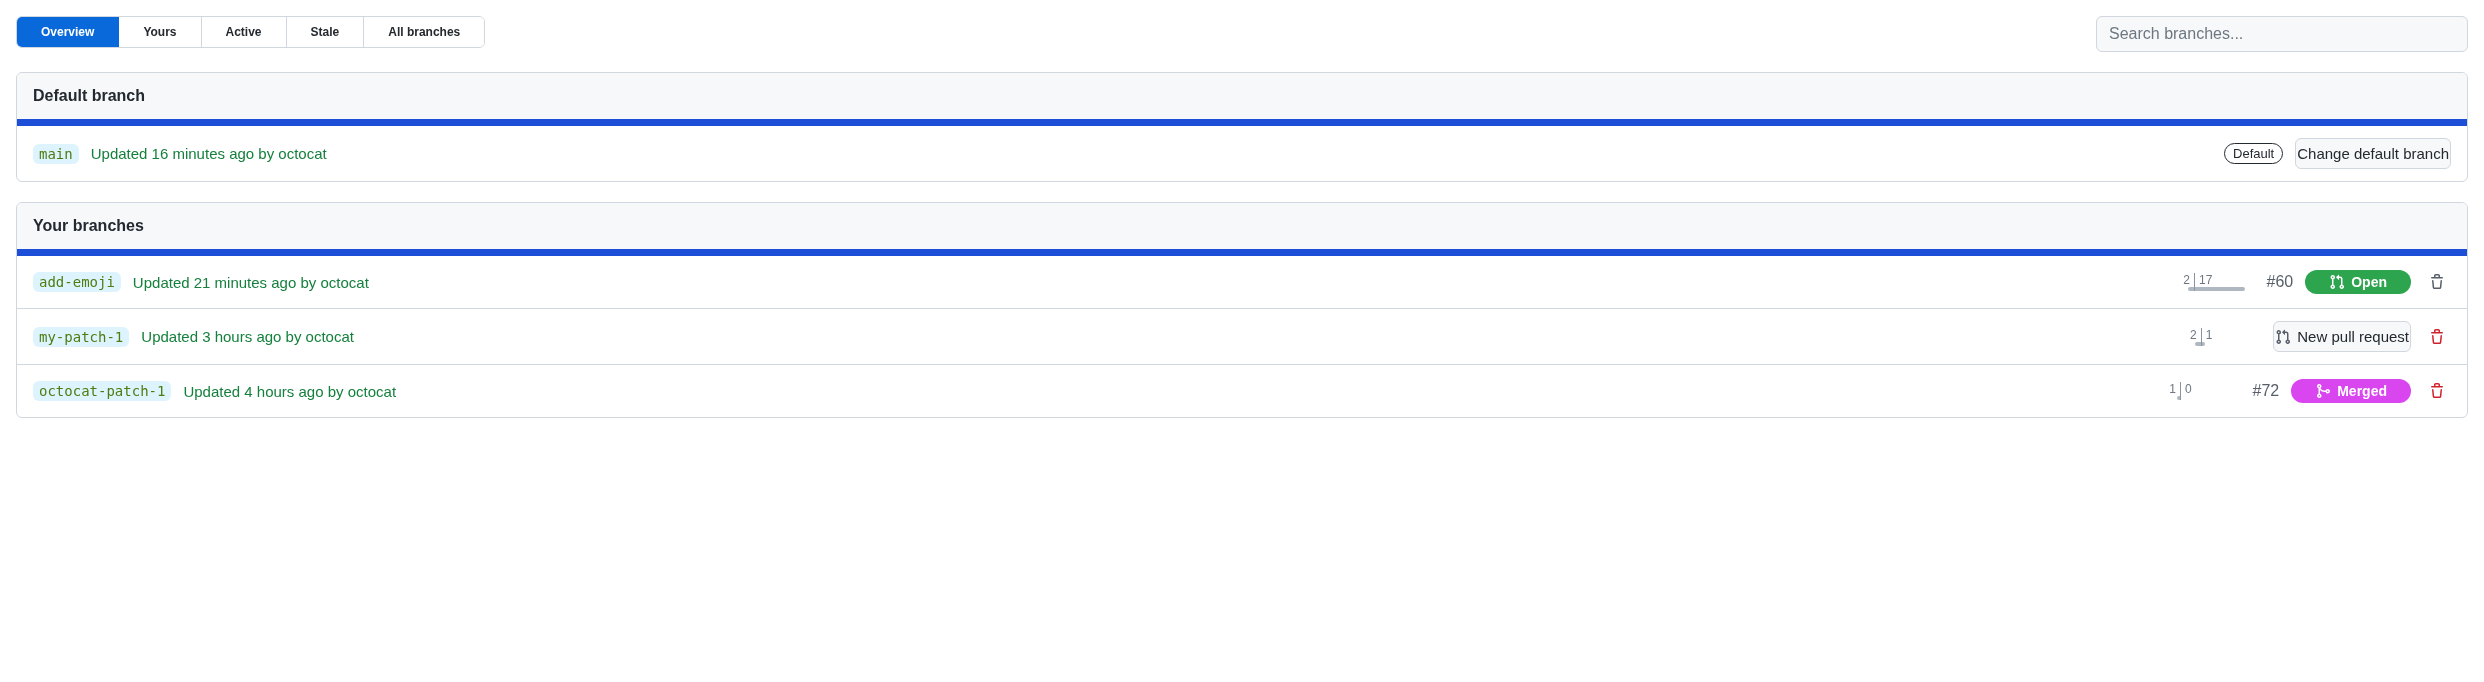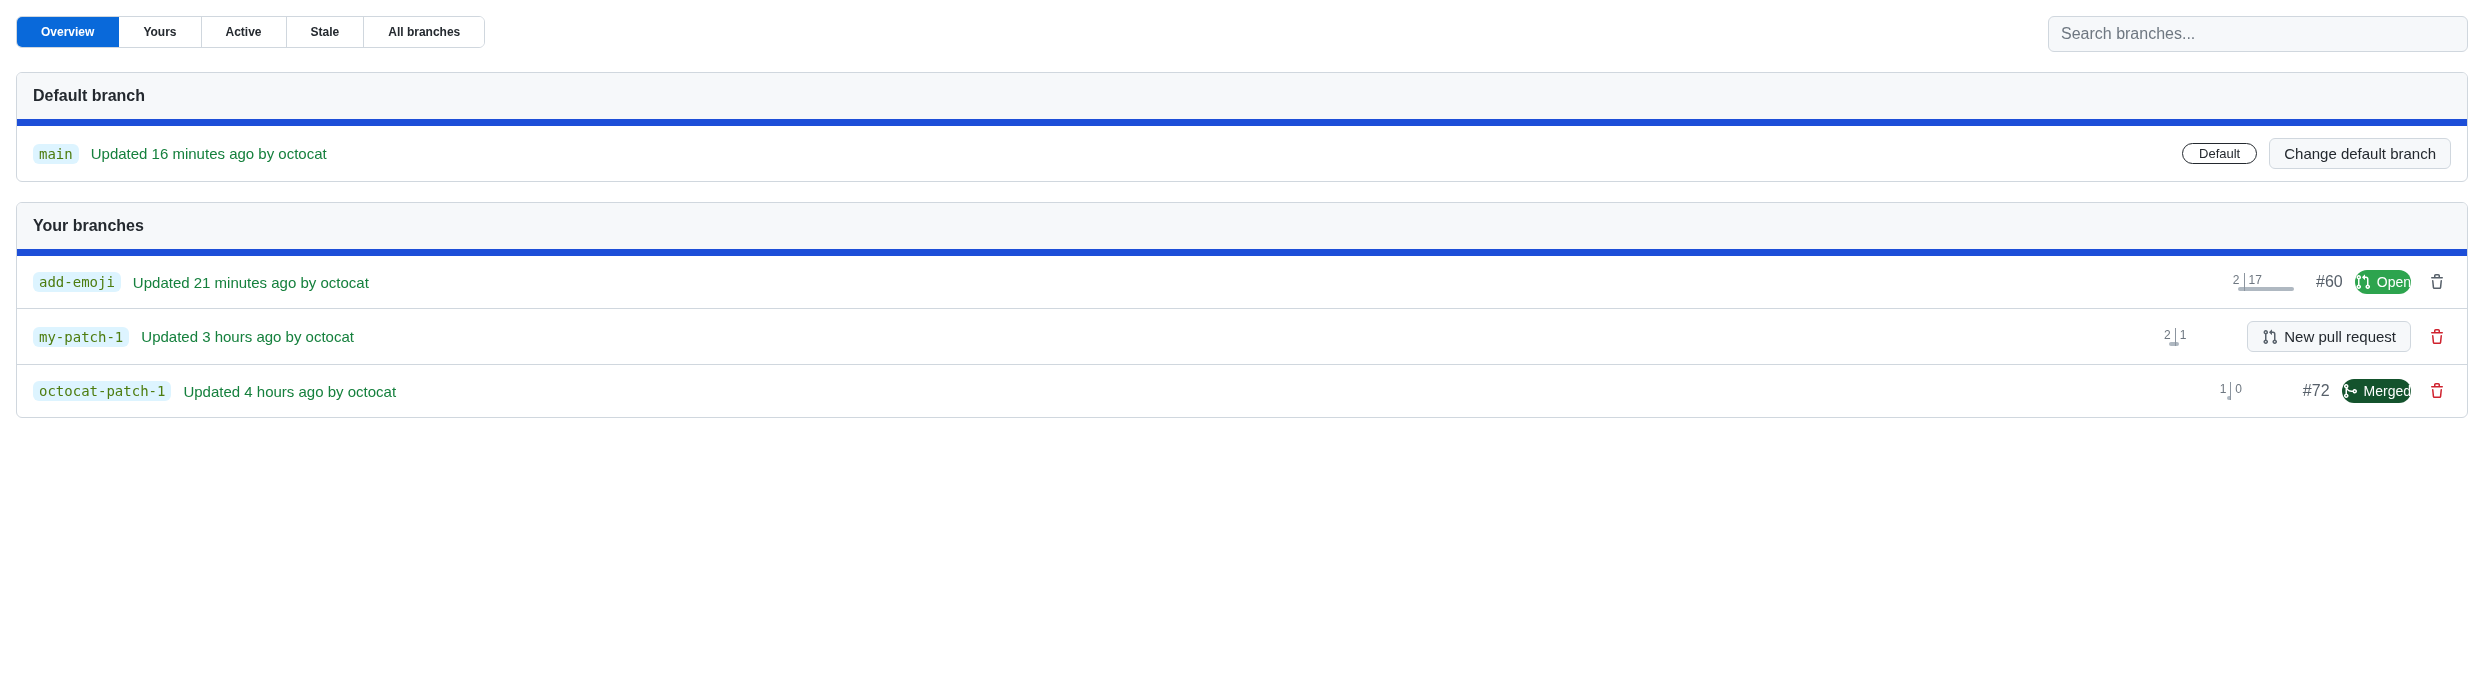"Search branches..." .search-wrap { width: 420px -> 372px }
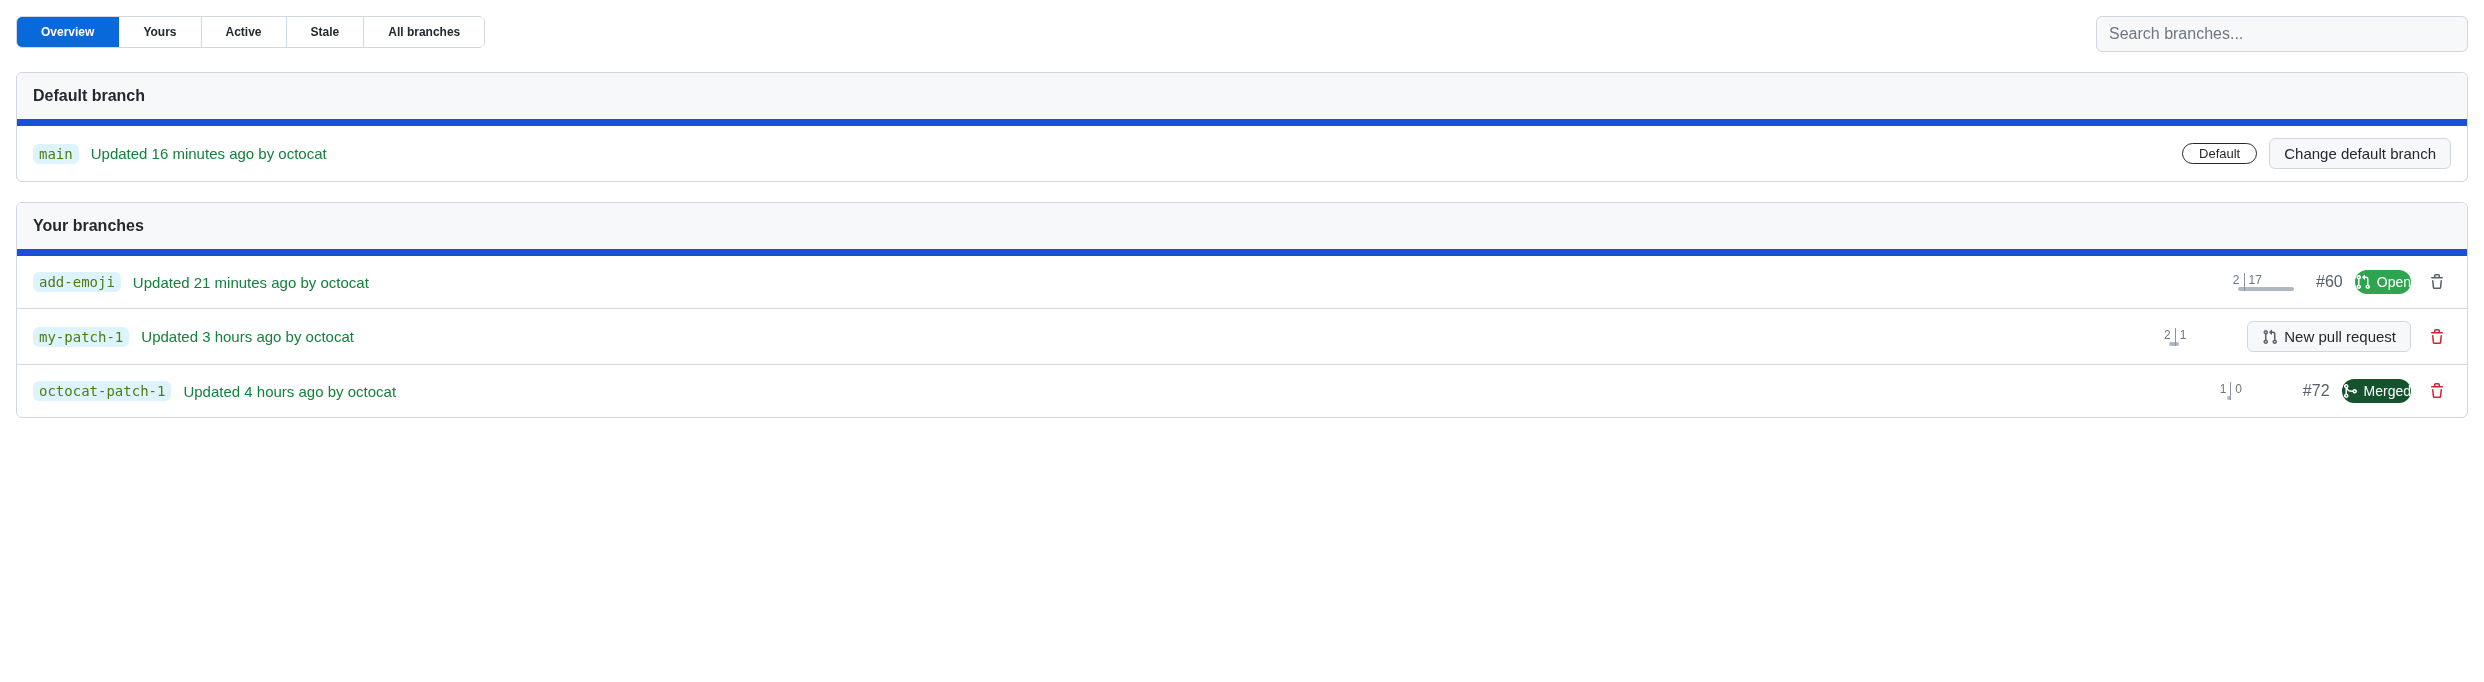"Default" .pill { padding: 2px 16px -> 2px 8px }
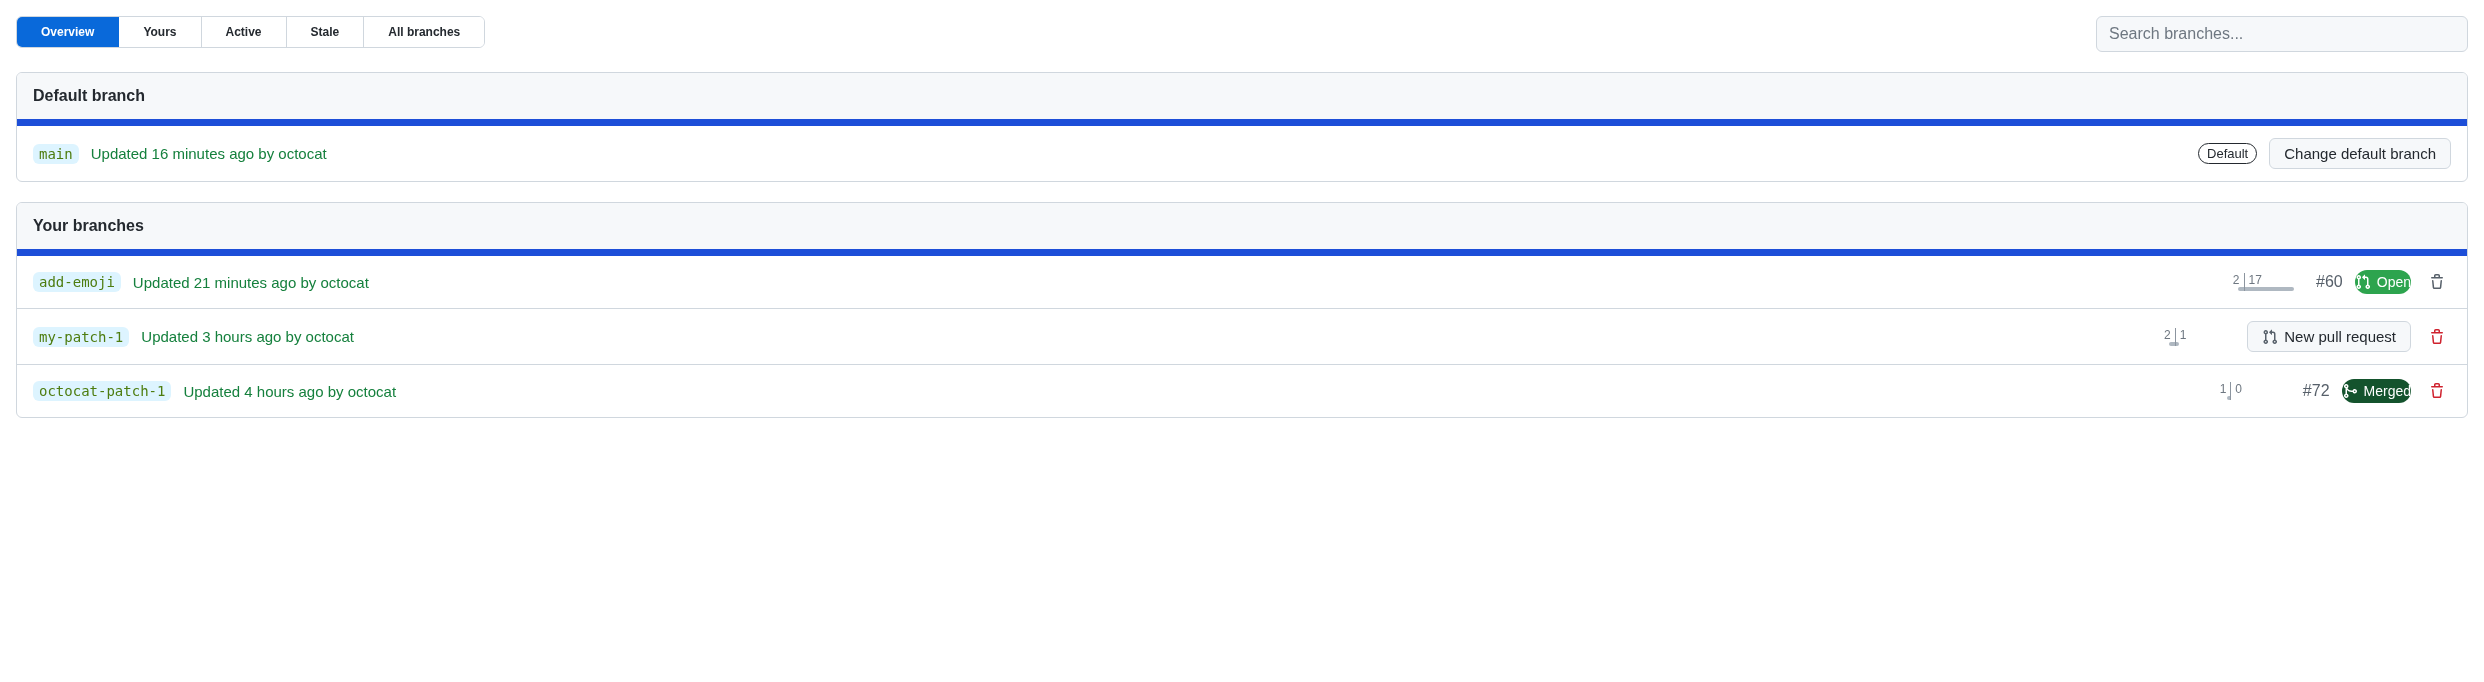"Change default branch" .btn { padding: 6px 14px -> 6px 1px }
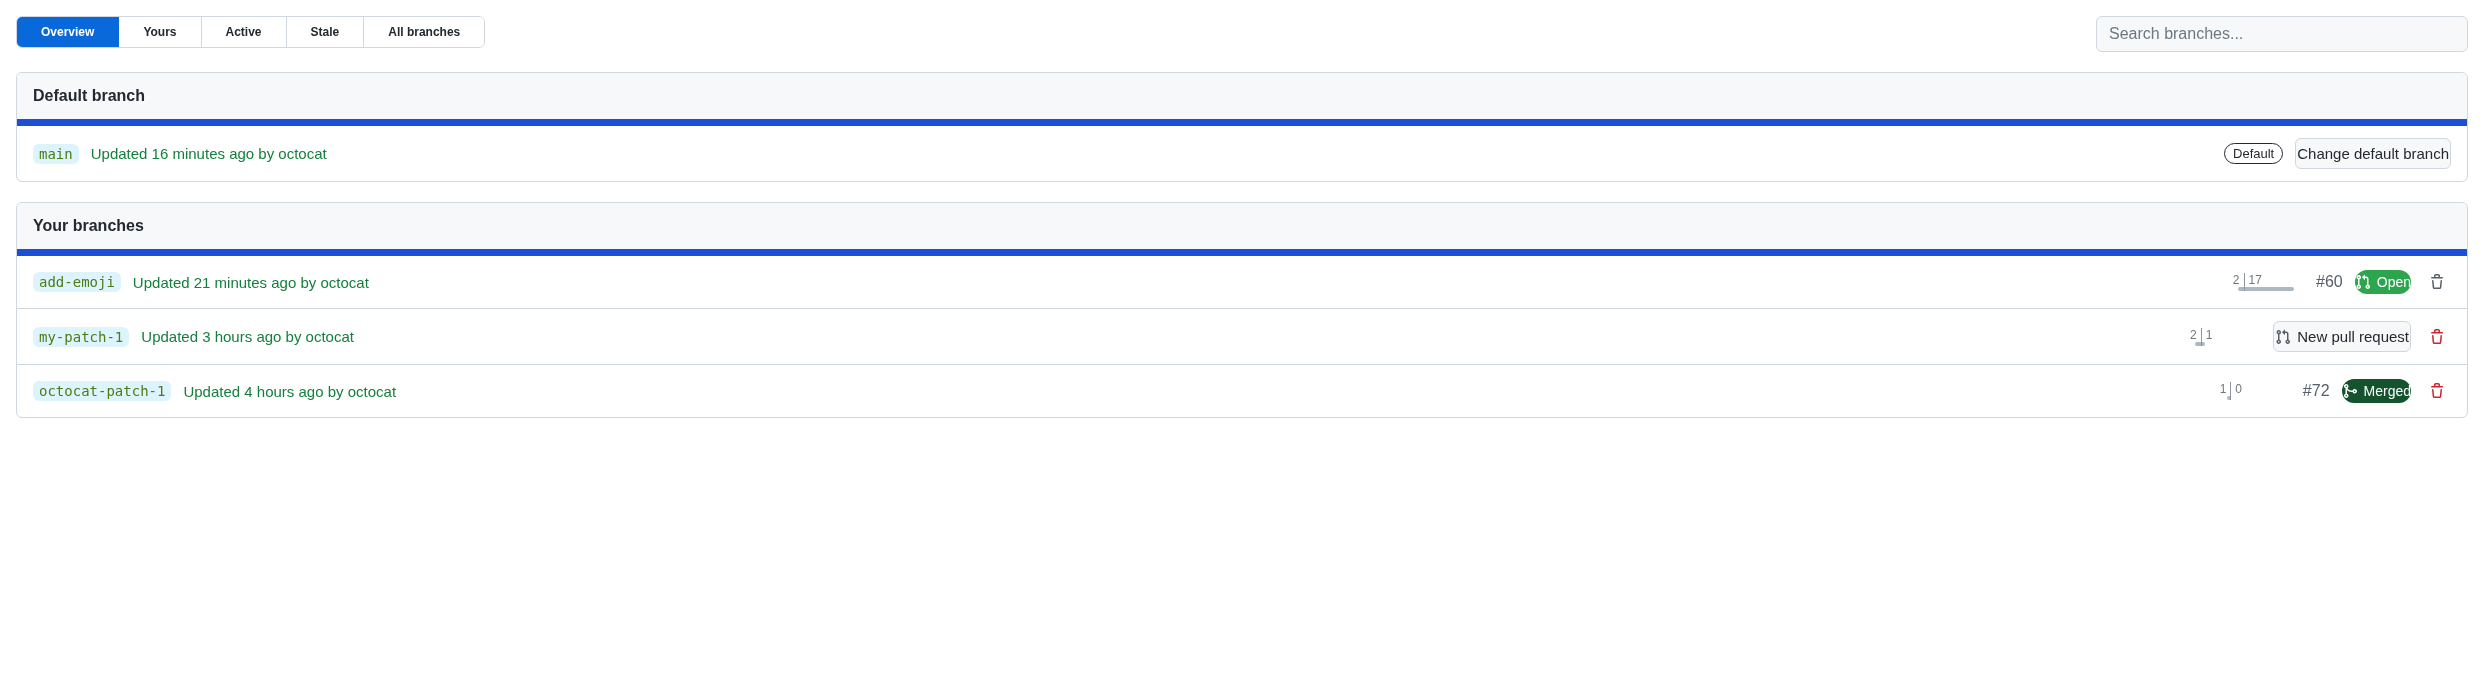"Open" .state-label { font-weight: 400 -> 700; padding: 4px 0 -> 4px 24px }
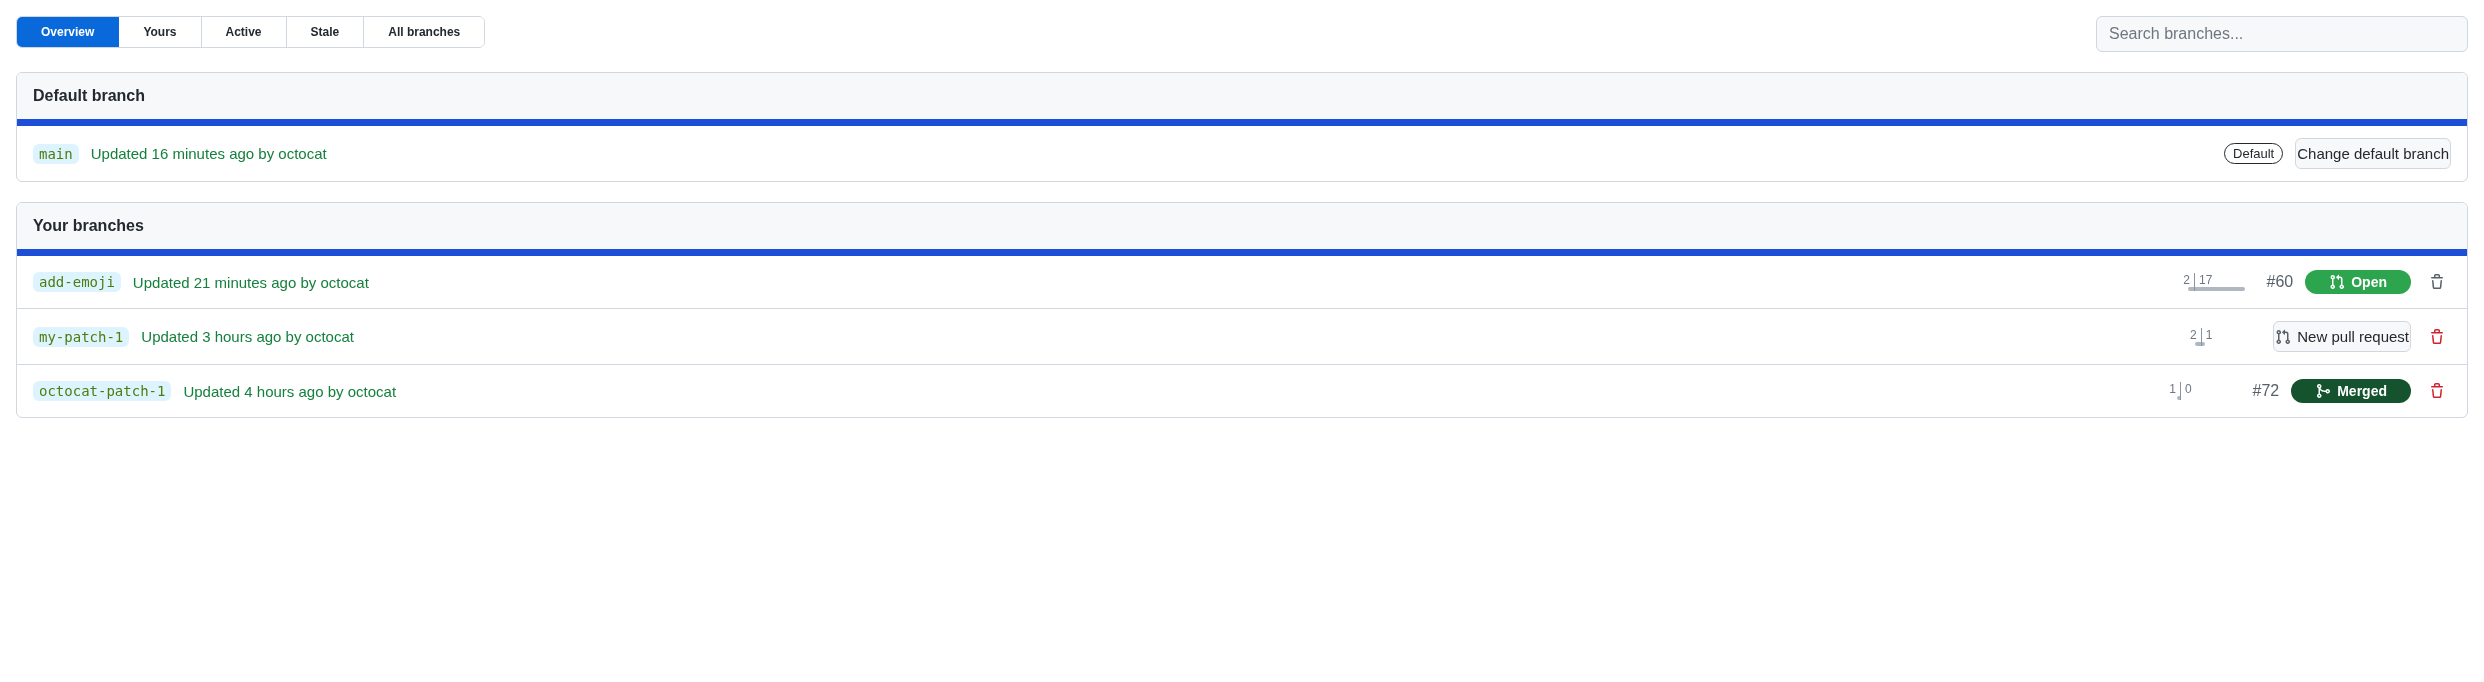"Merged" .state-merged { background: #14532d -> #d946ef }
